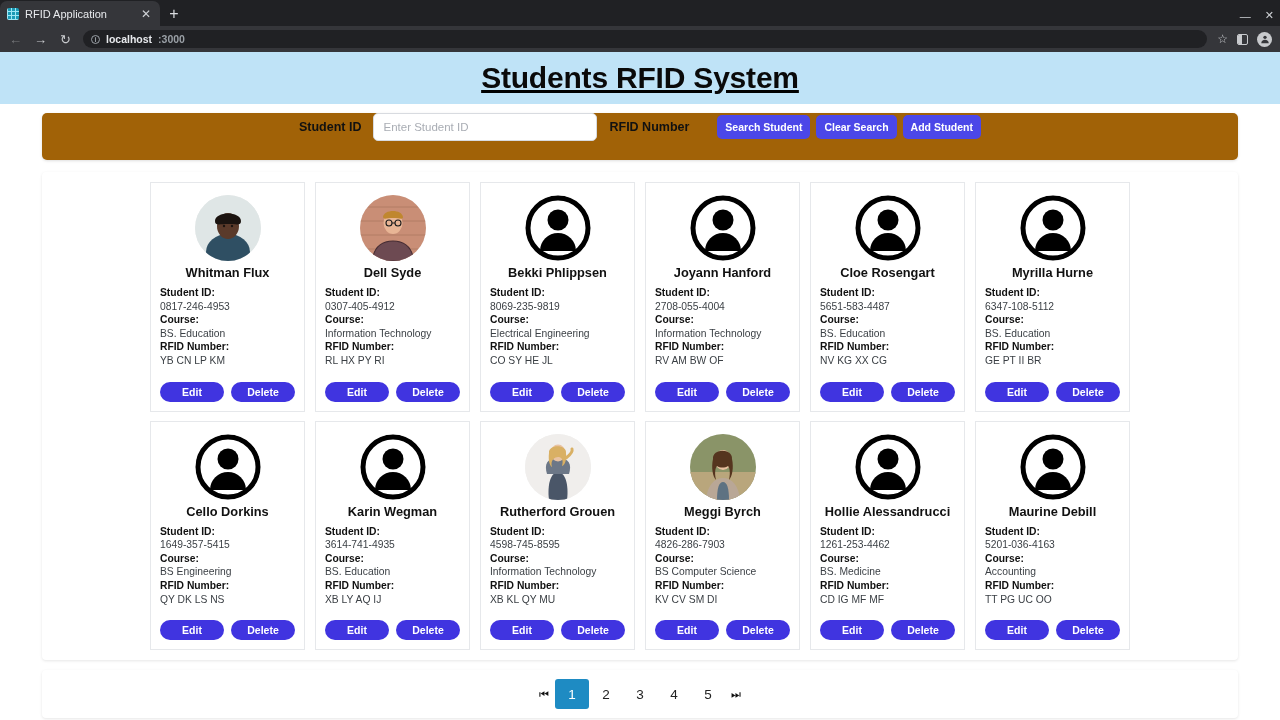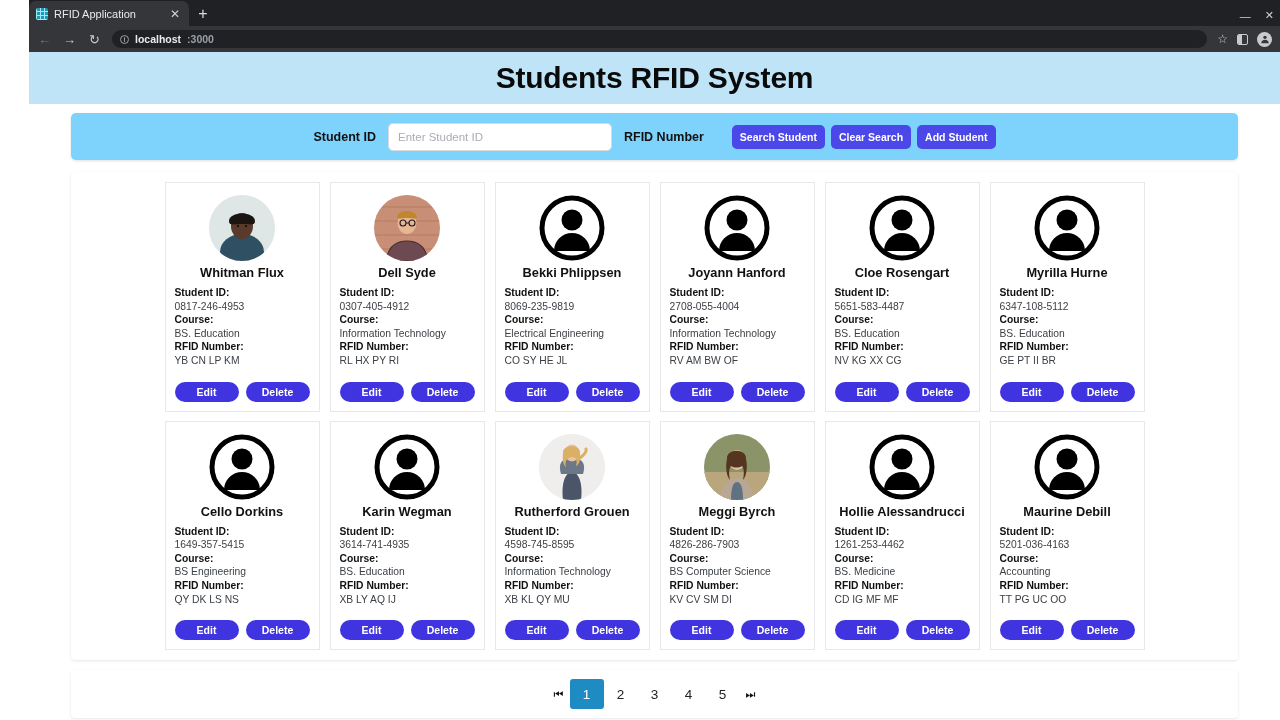"RFID Application" .browser { padding-left: 29px -> none }
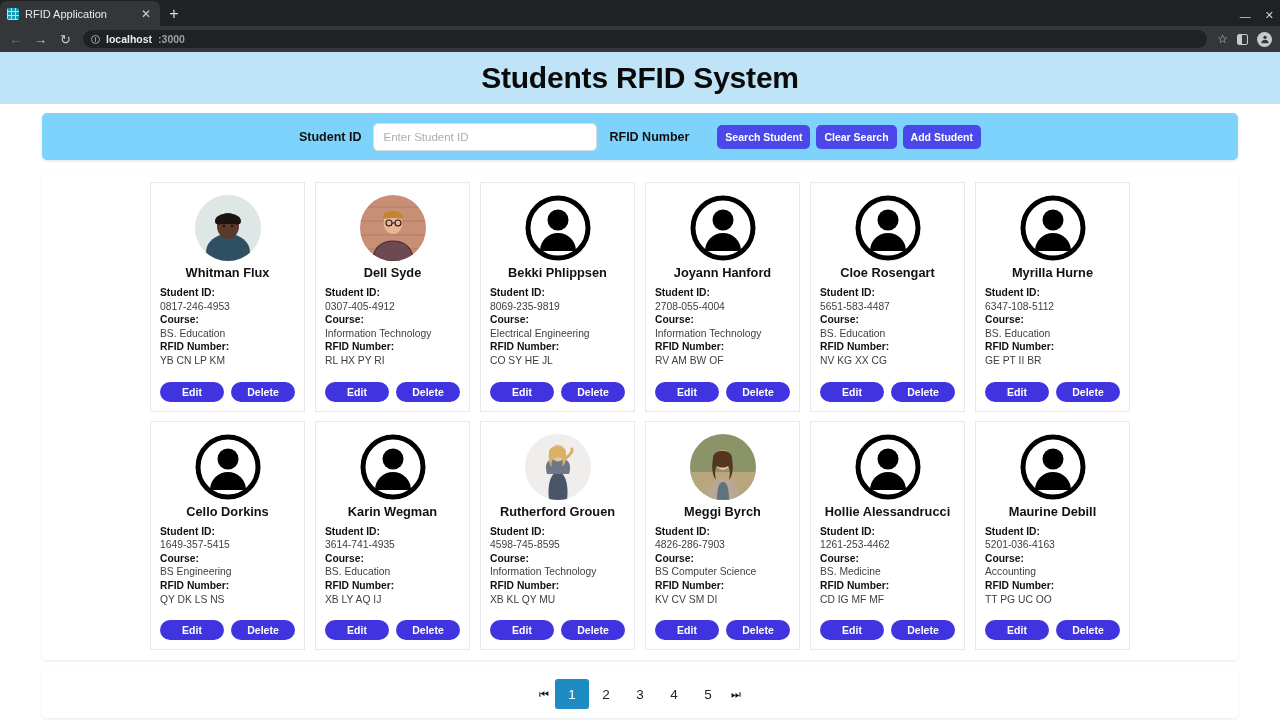"Students RFID System" .app-header { text-decoration: none -> underline }
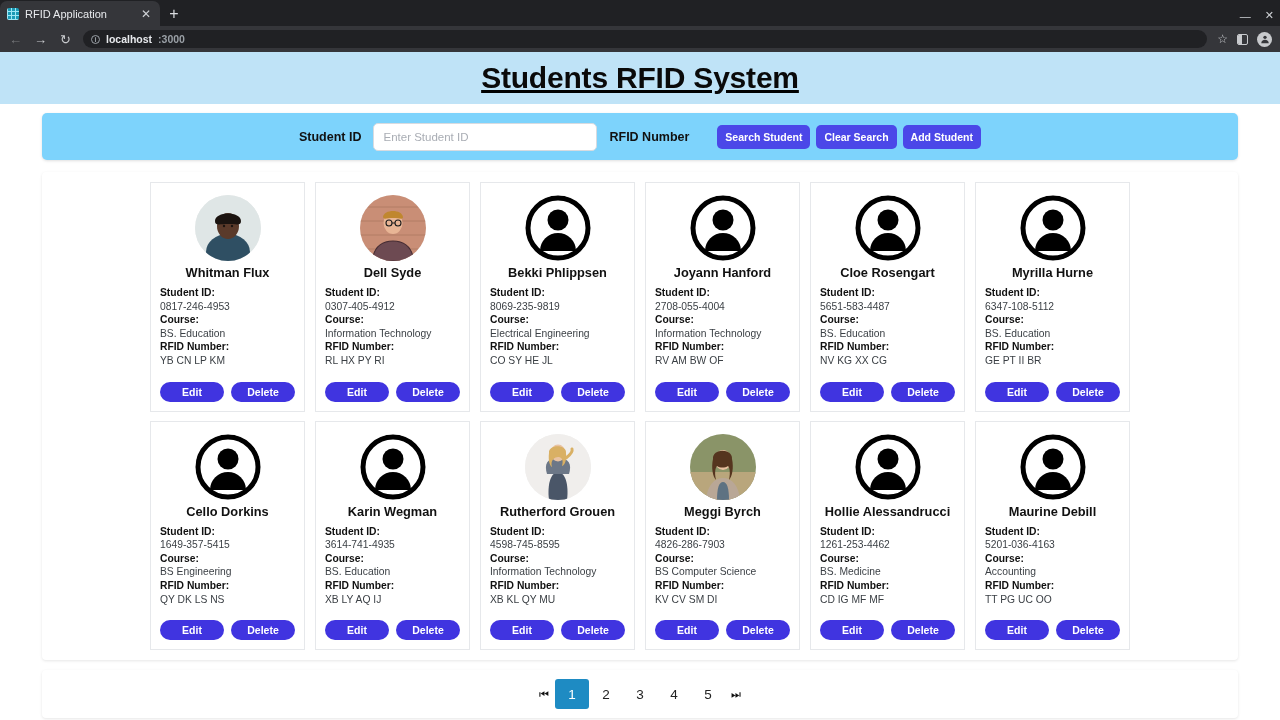"Student ID" .search-panel { align-items: center -> flex-start; background: #7dd3fc -> #a16207 }
